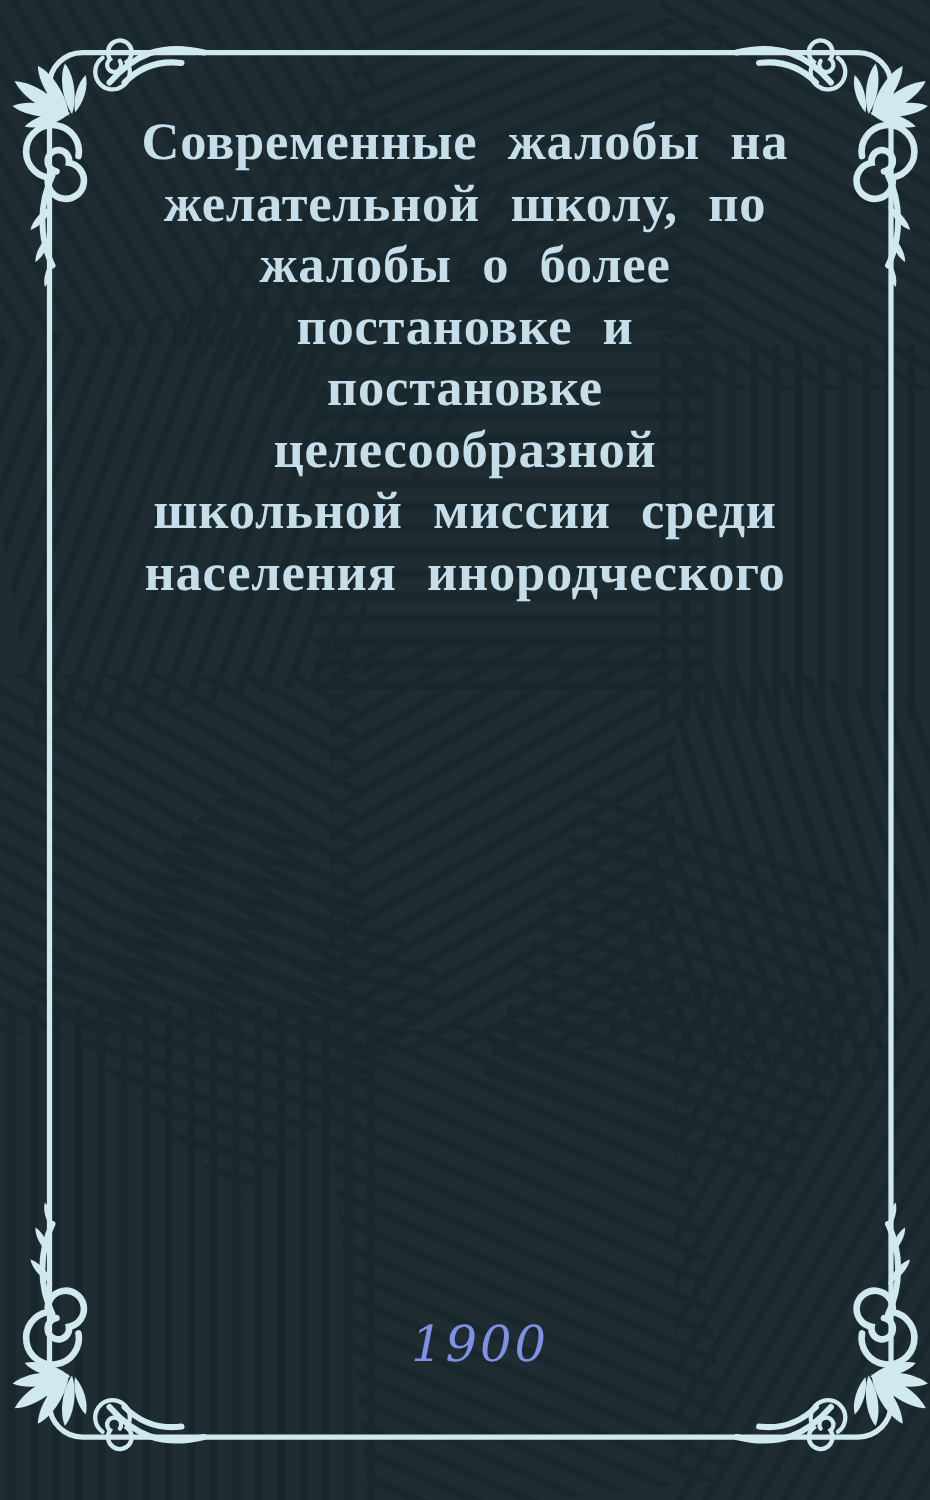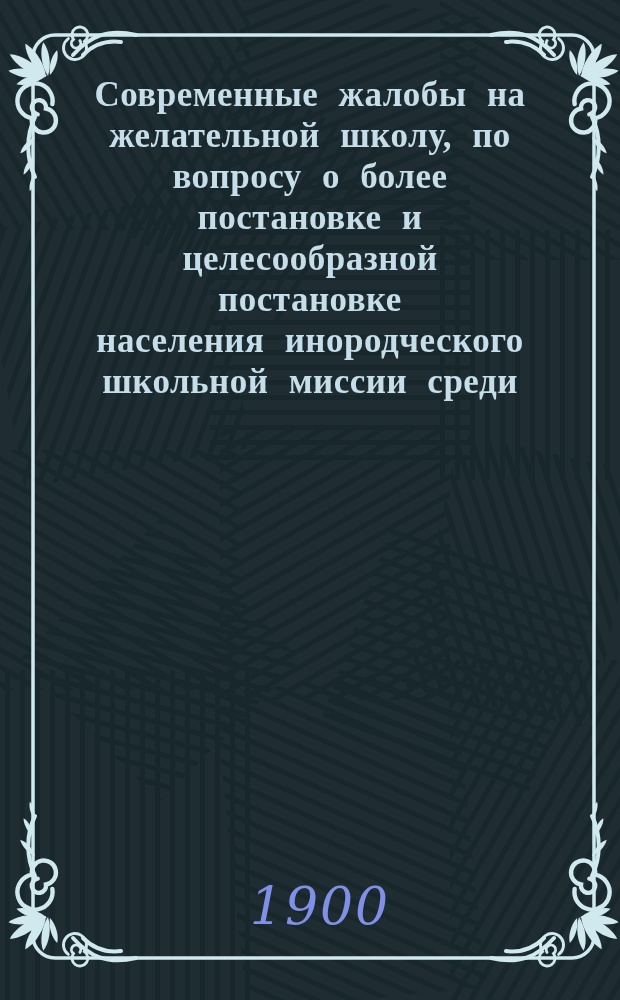"вопросу о более" div { text: вопросу -> жалобы }
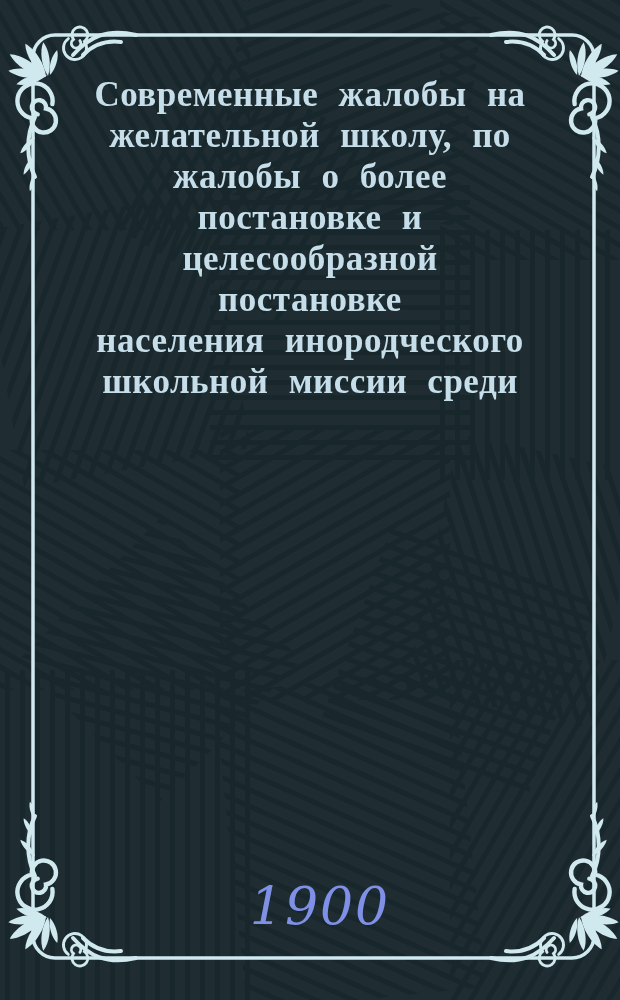"целесообразной" div { order: before "постановке" -> after "постановке" }
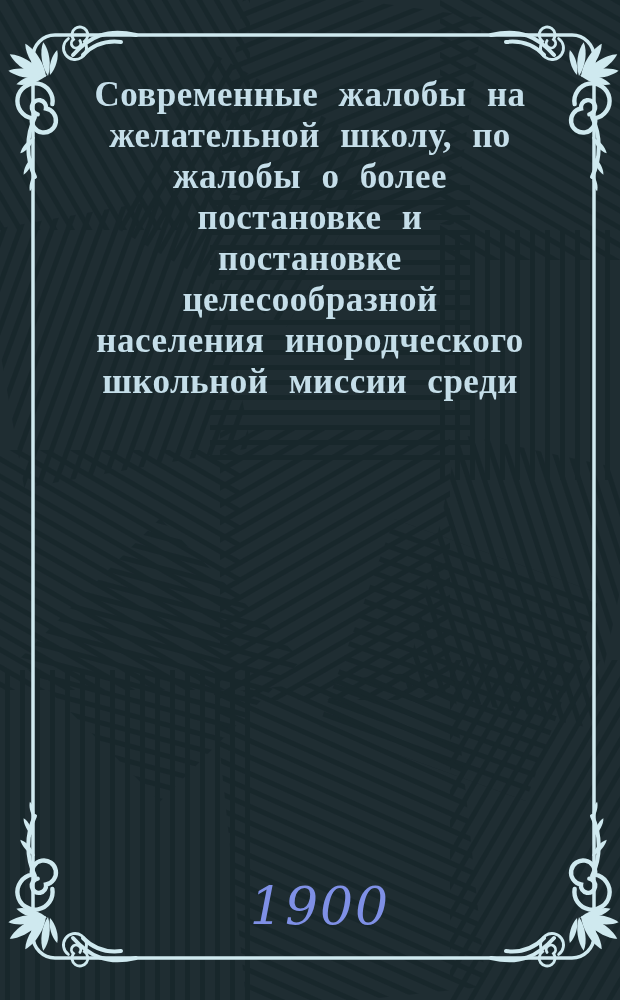"населения инородческого" div { order: before "школьной миссии среди" -> after "школьной миссии среди" }
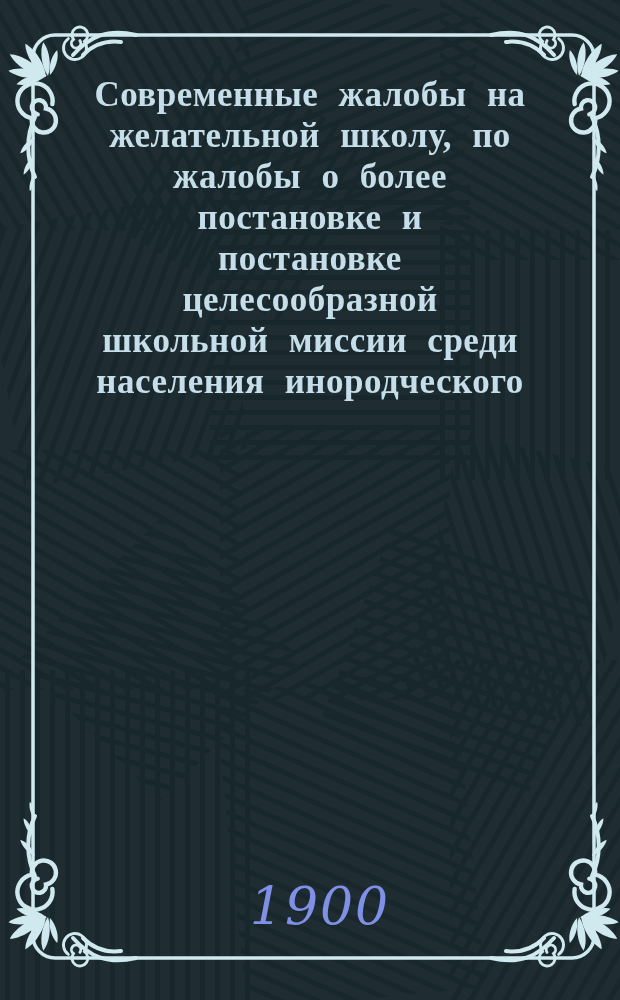"1900" .year { font-size: 52px -> 33px }
